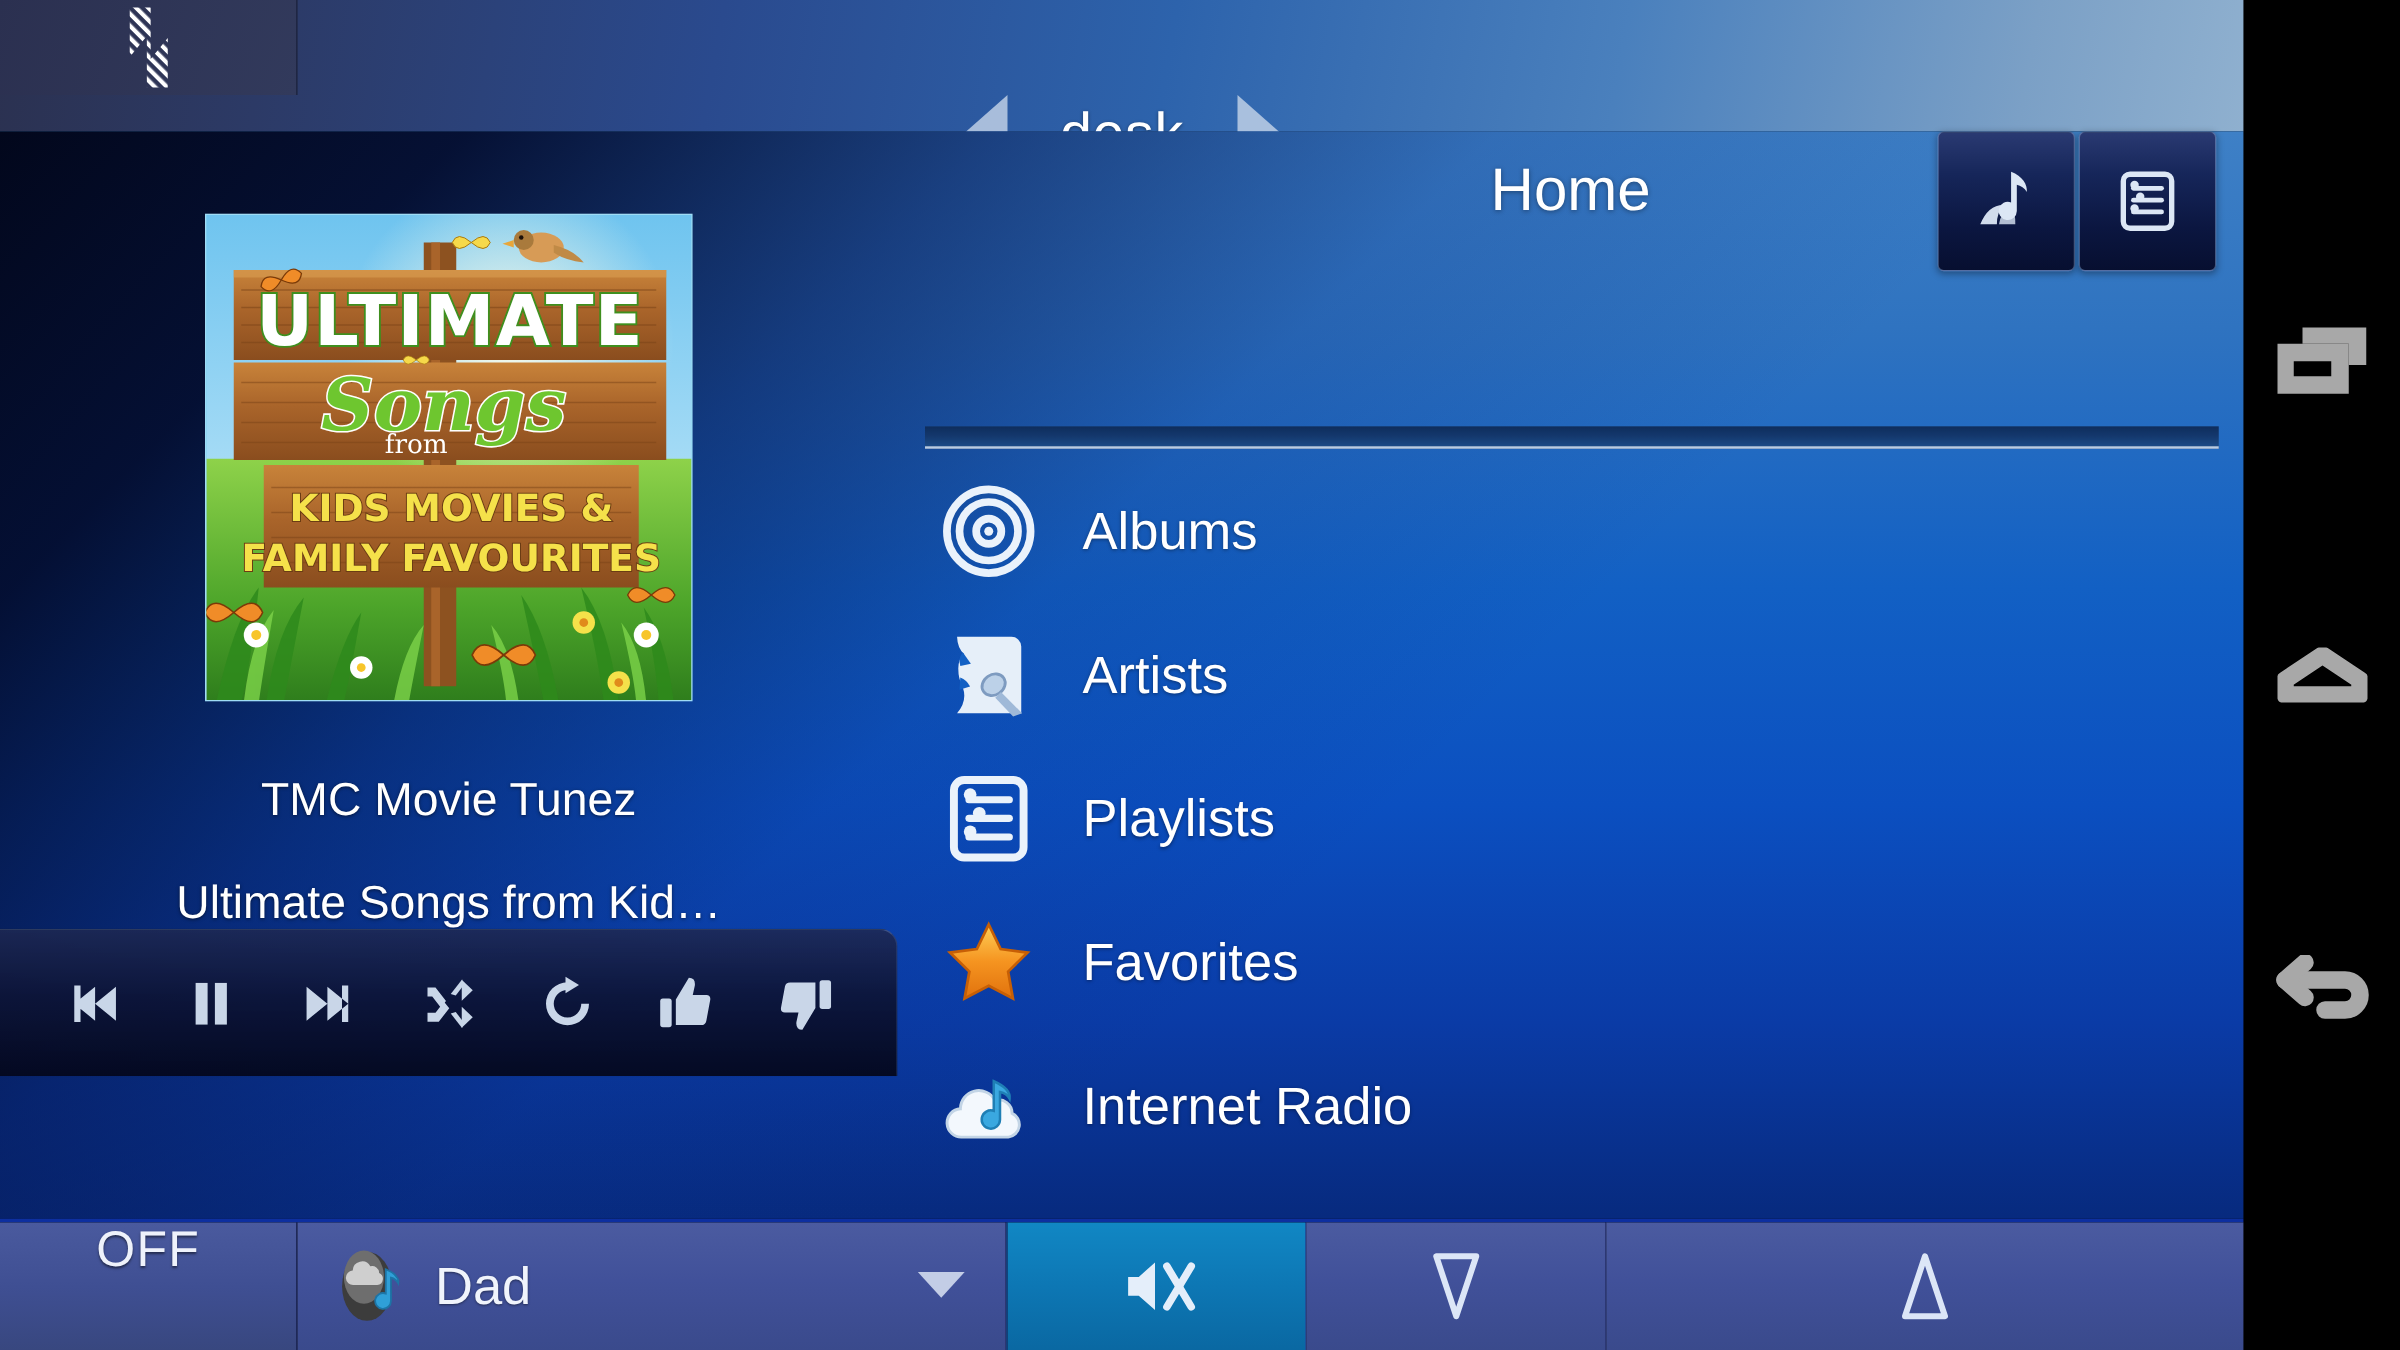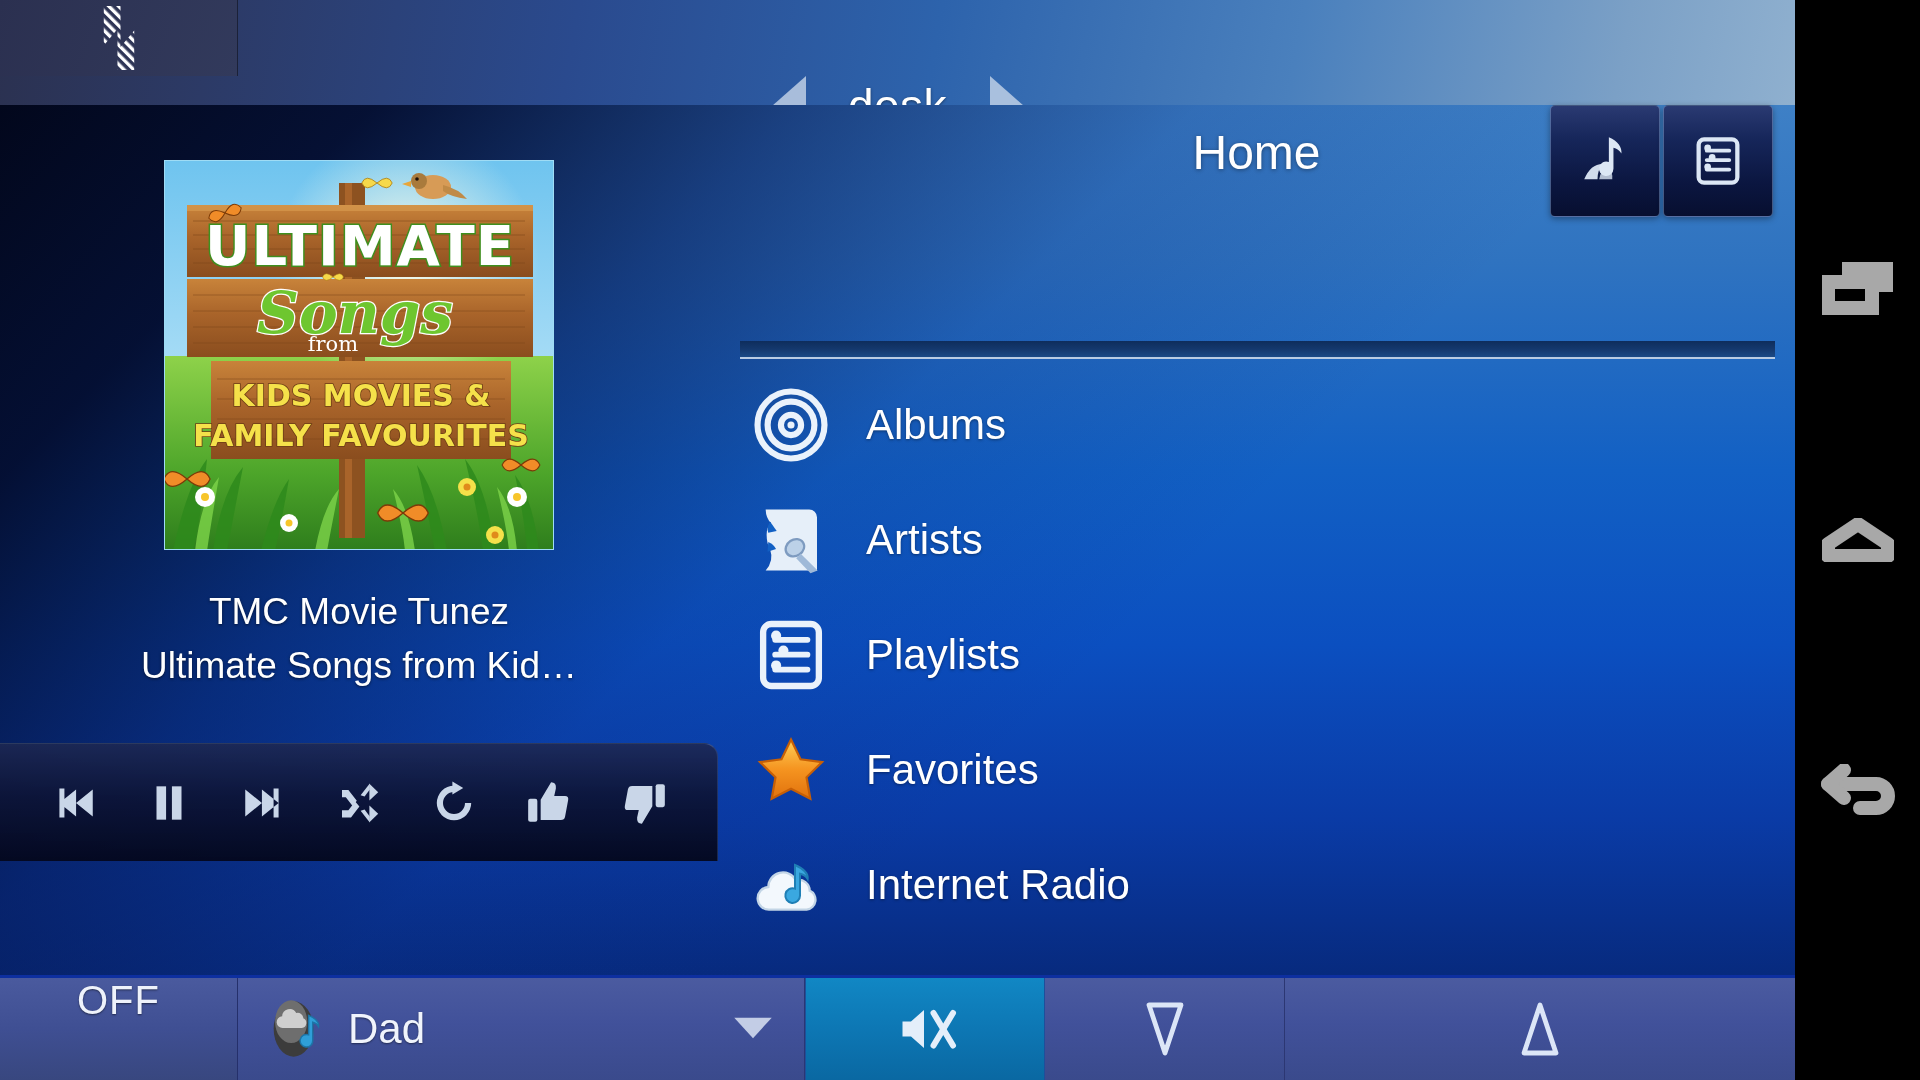"ULTIMATE" #albumart { top: 55px -> 66px }
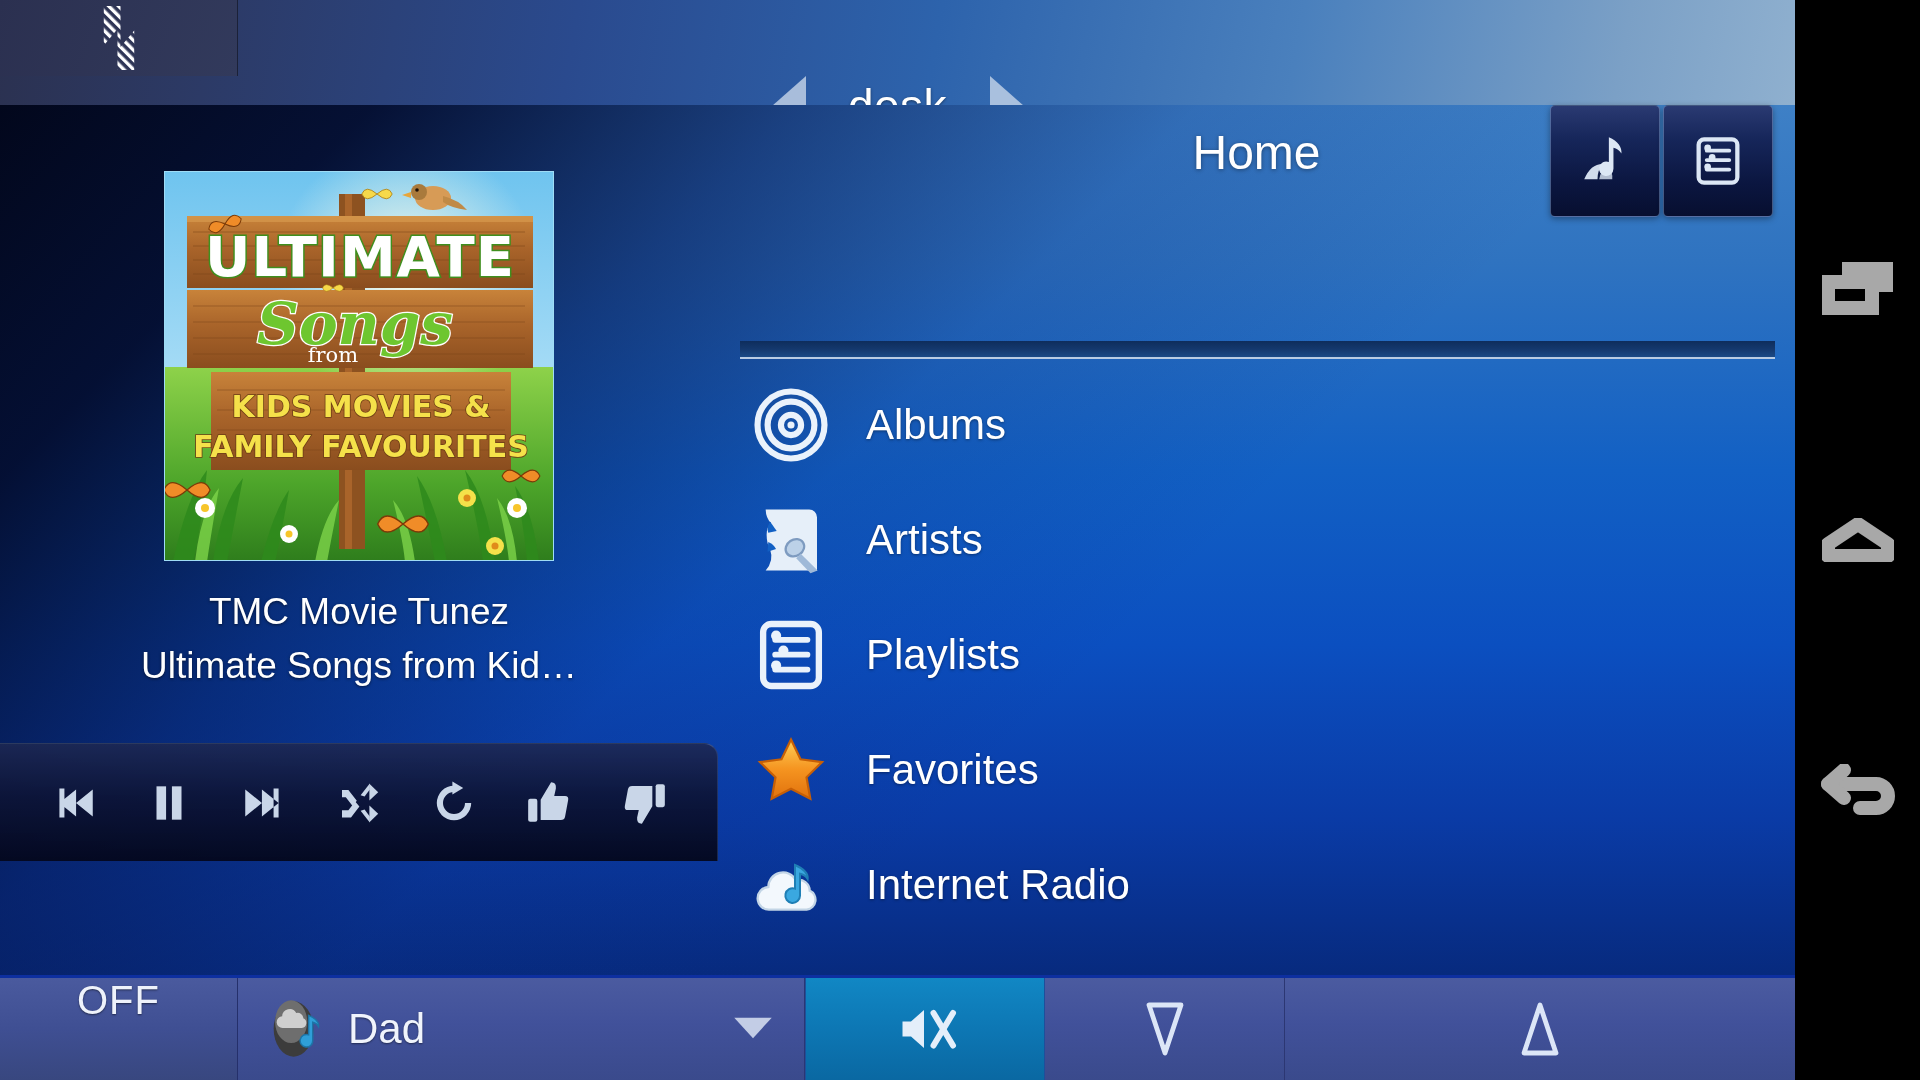"TMC Movie Tunez" #track-meta .line { margin-top: none -> 28px }
